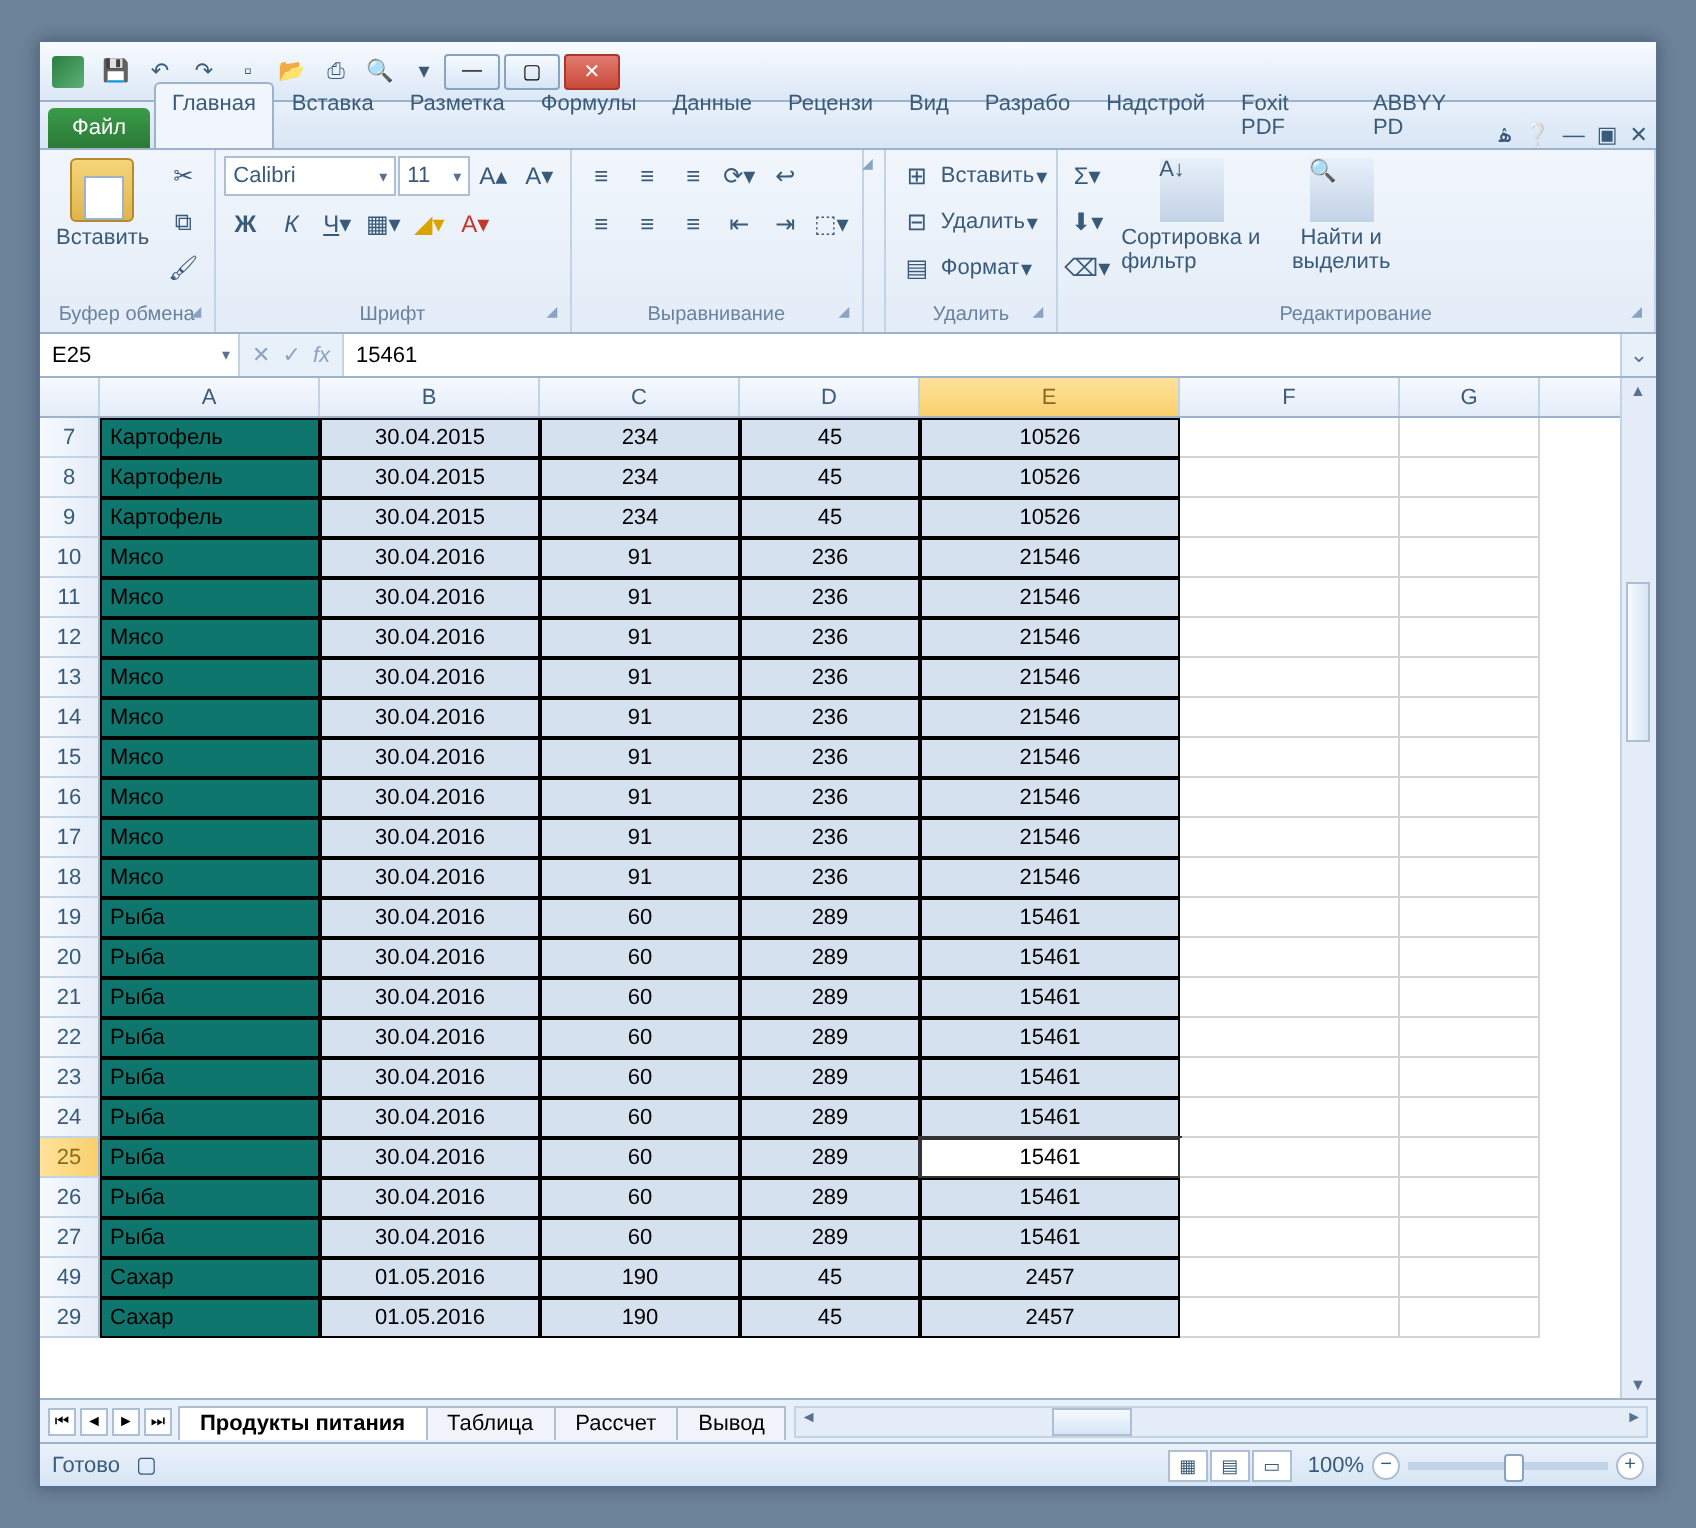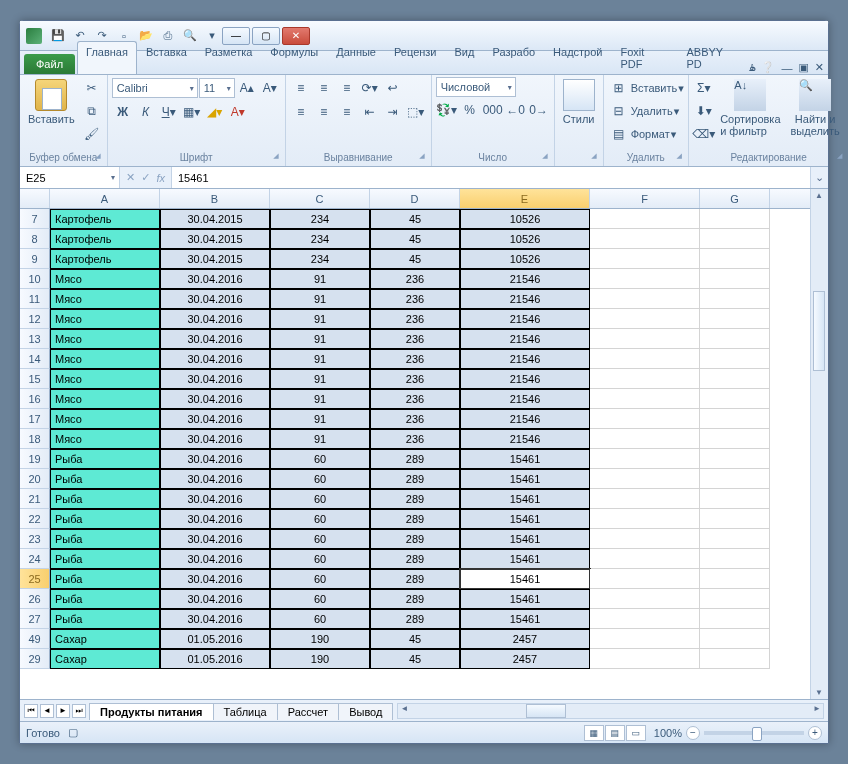"Числовой" div.group { html: <div> <div> <div>Числовой</div> <div> <div>💱▾</div> <div>%</div> <div>000</div> <div>←0</div> <div>0→</div> </div> </div> <div>Число</div> </div> -> none }
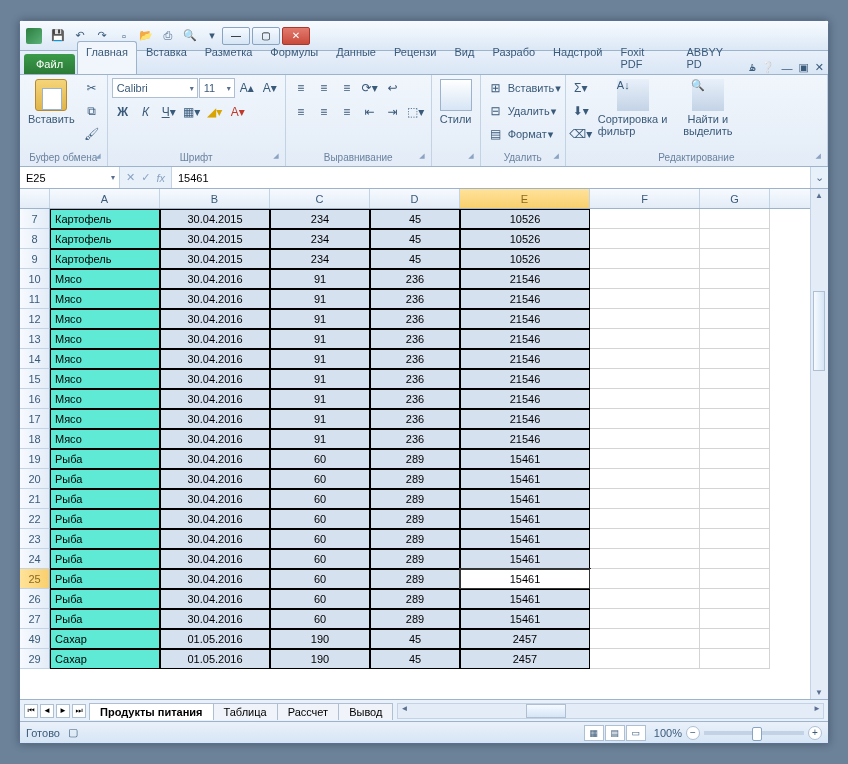"Стили" div.group-body { html: <div> <div> <div></div> <span>Стили</span> </div> </div> -> none }
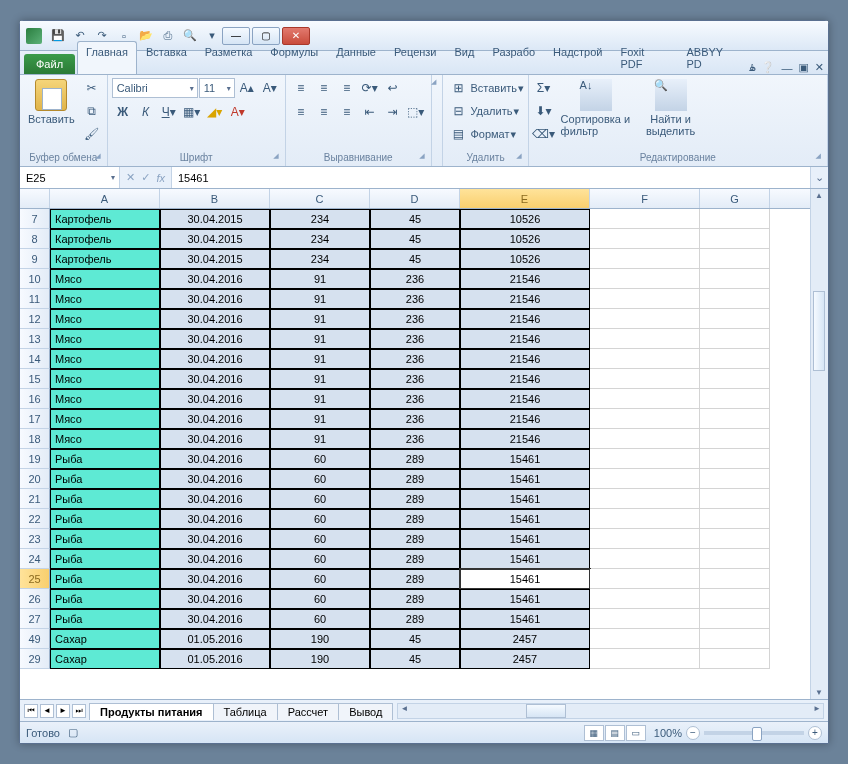"Картофель" .cell.colA { background: #5eead4 -> #0f766e }
